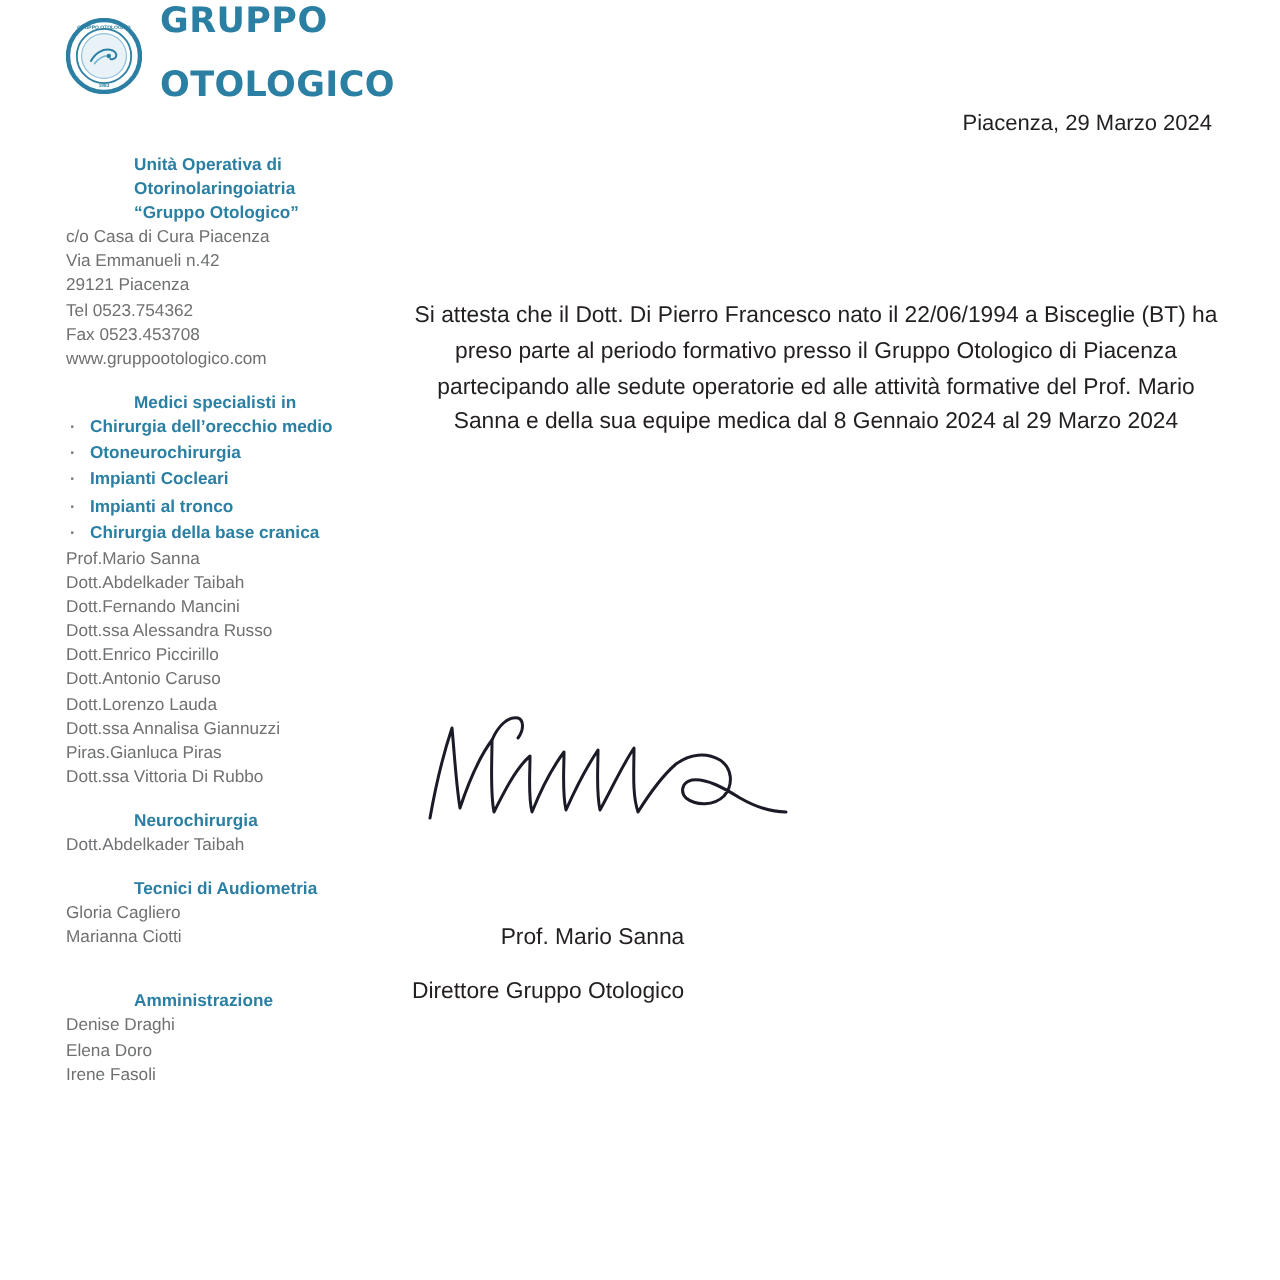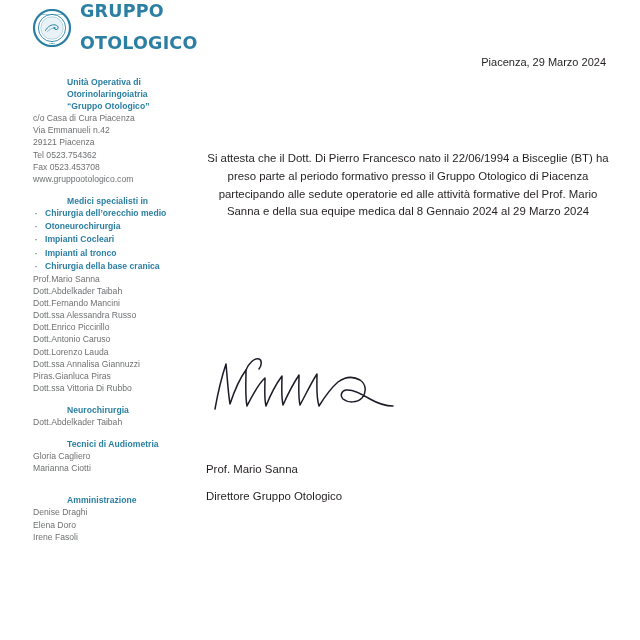"Prof. Mario Sanna" .sign-block { text-align: none -> right }
